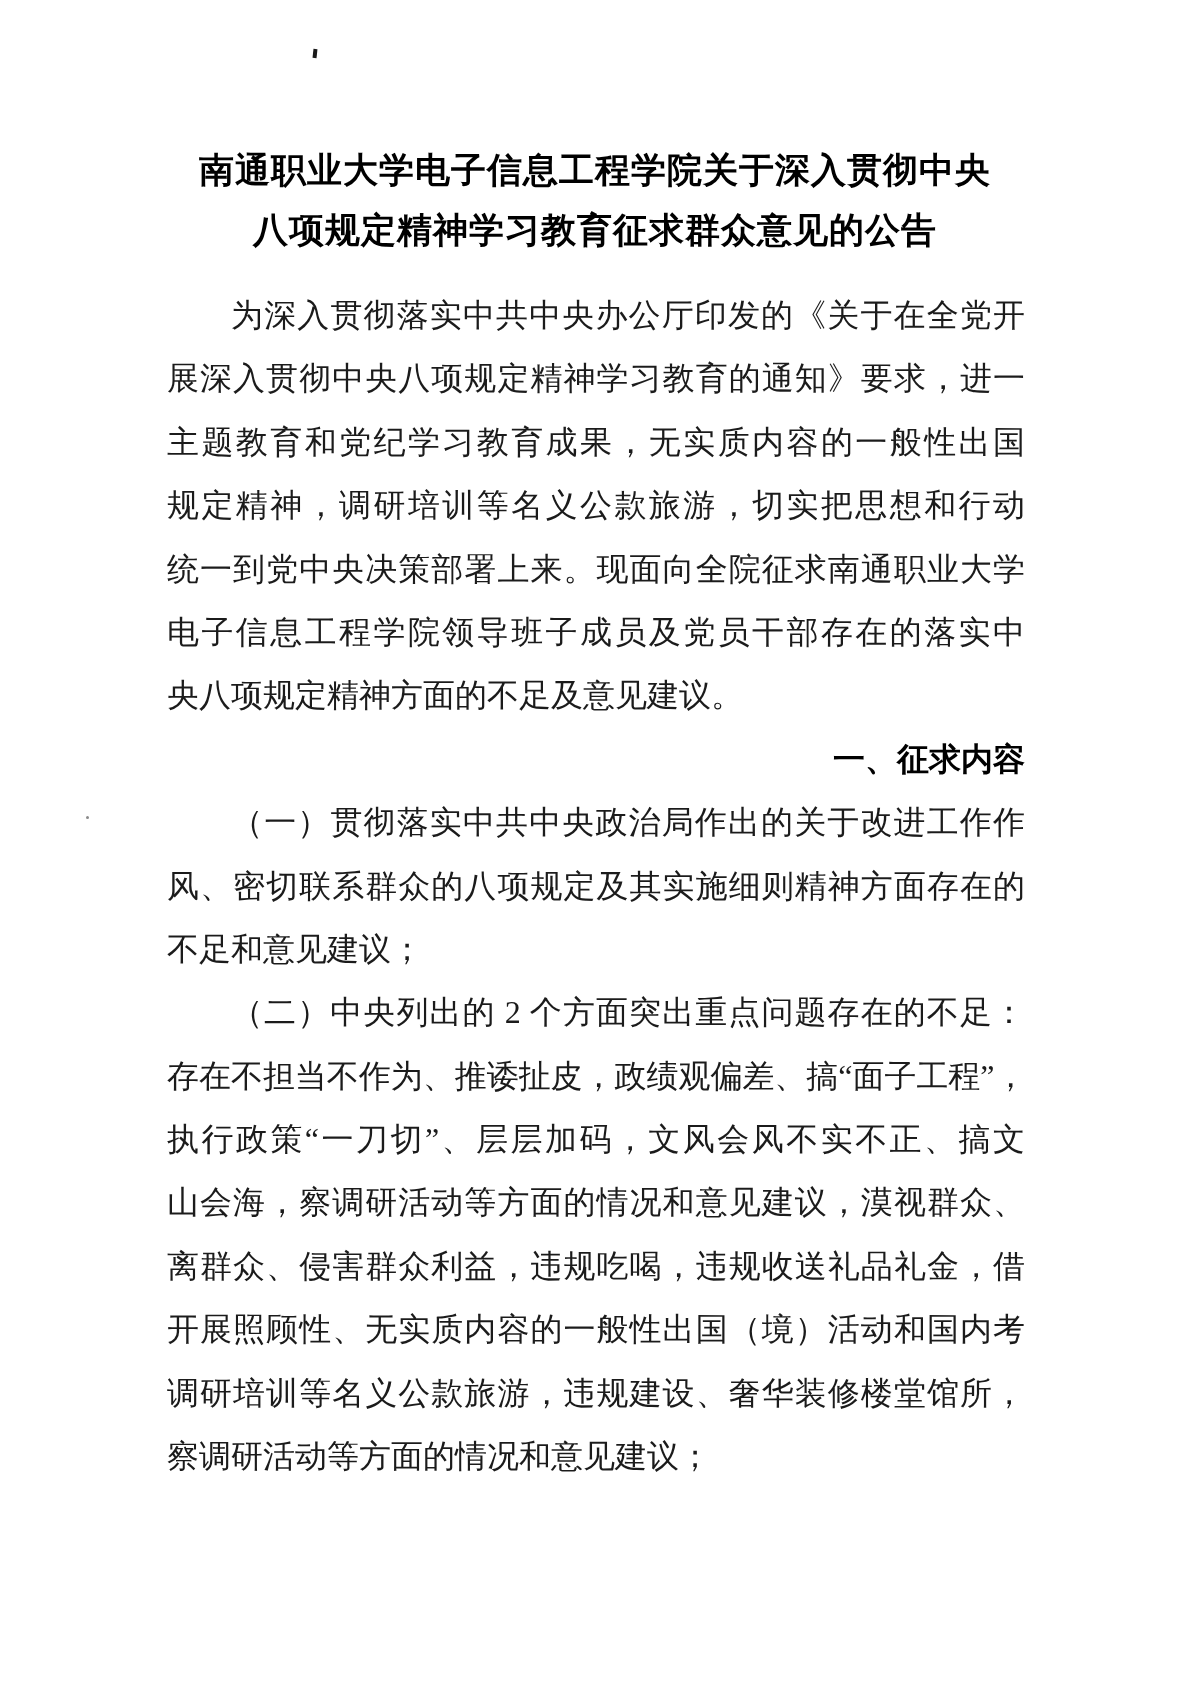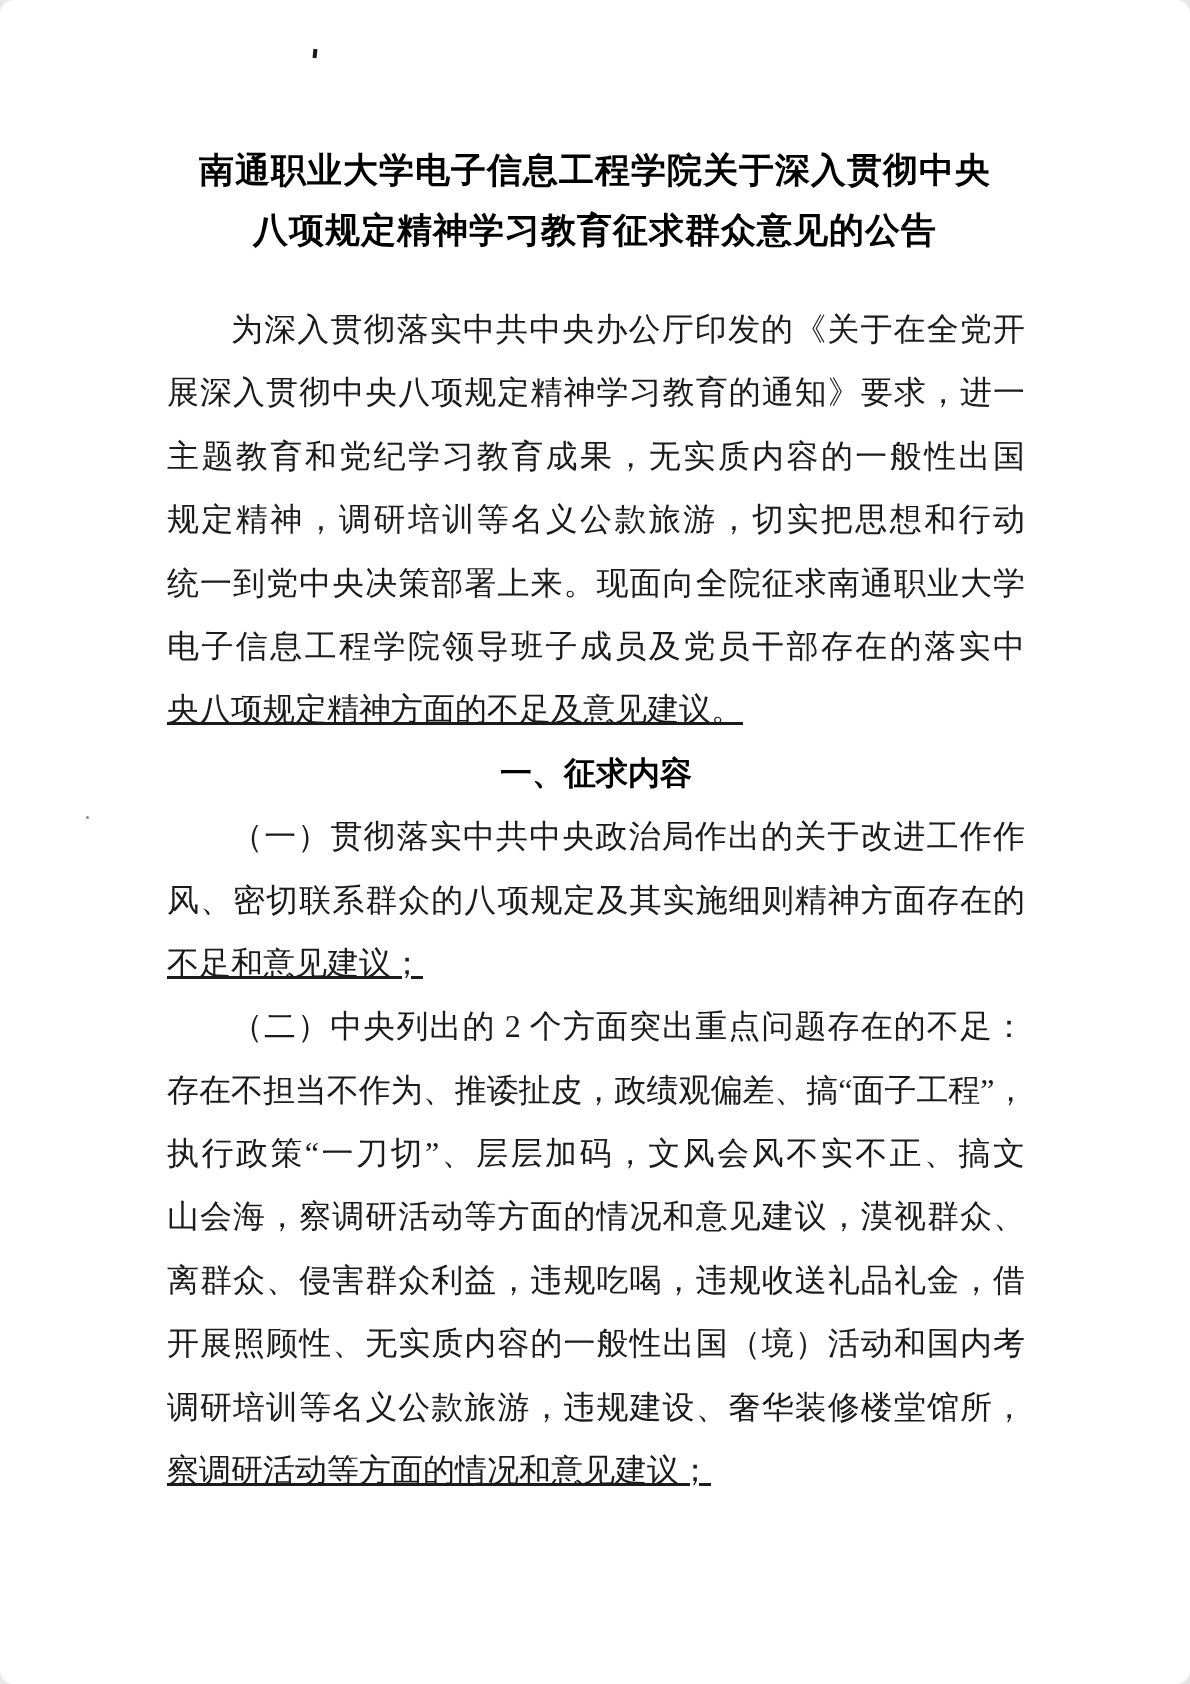"南通职业大学电子信息工程学院关于深入贯彻中央" .page { border-radius: 14px -> none }
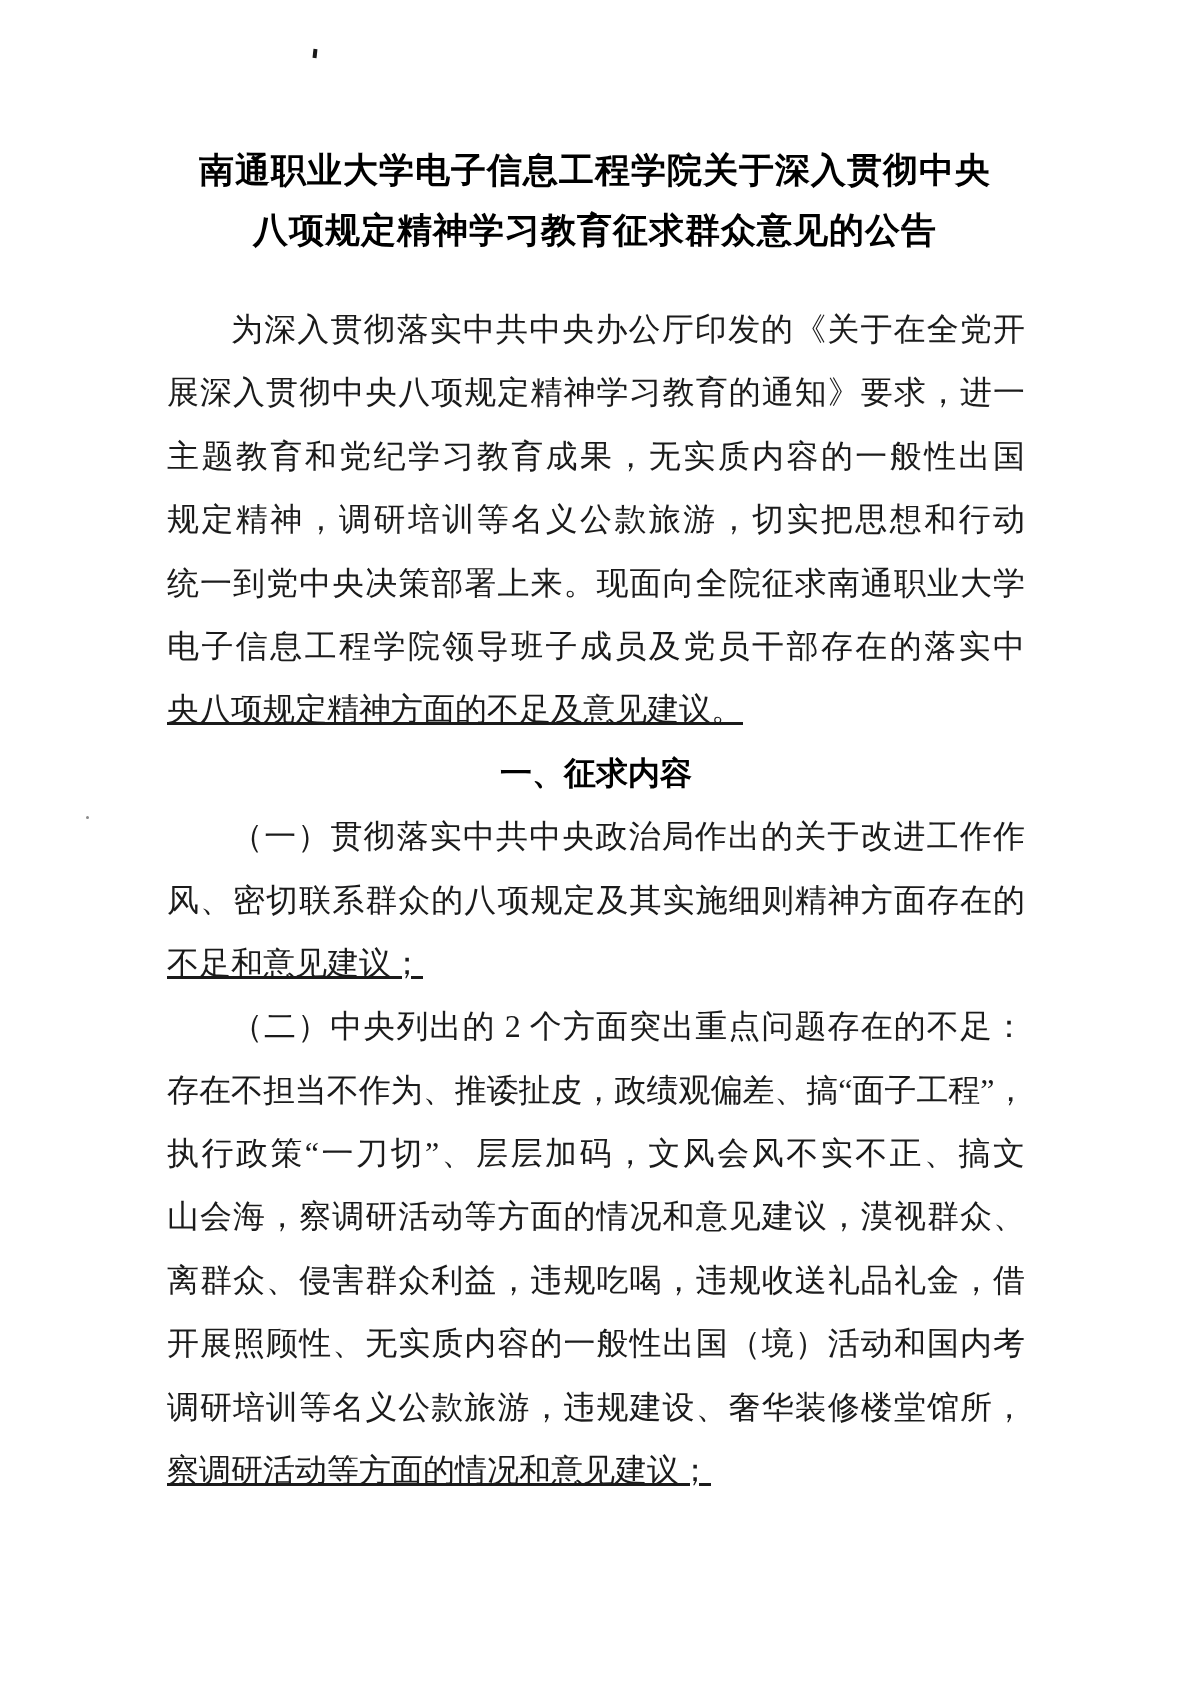"为深入贯彻落实中共中央办公厅印发的《关于在全党开" .body-block { top: 298px -> 284px }
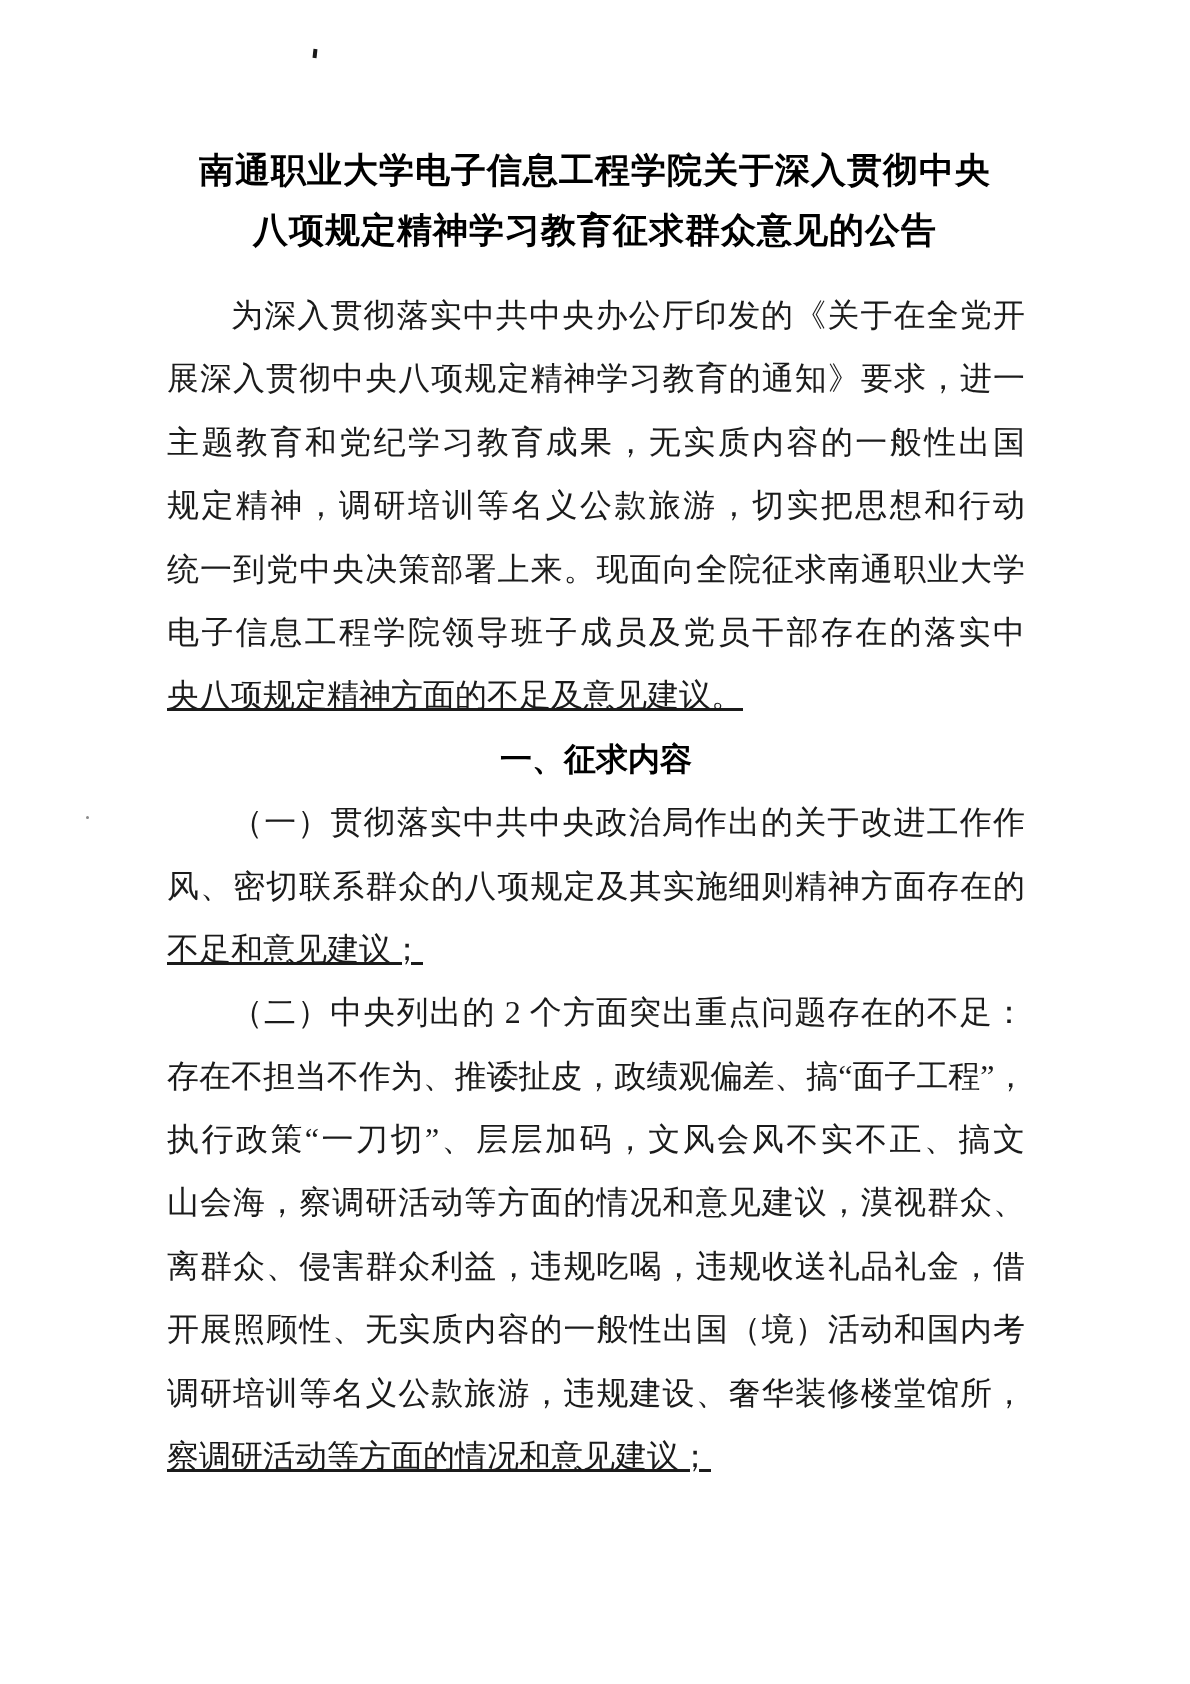"央八项规定精神方面的不足及意见建议。" .nojust { text-decoration: underline -> none }
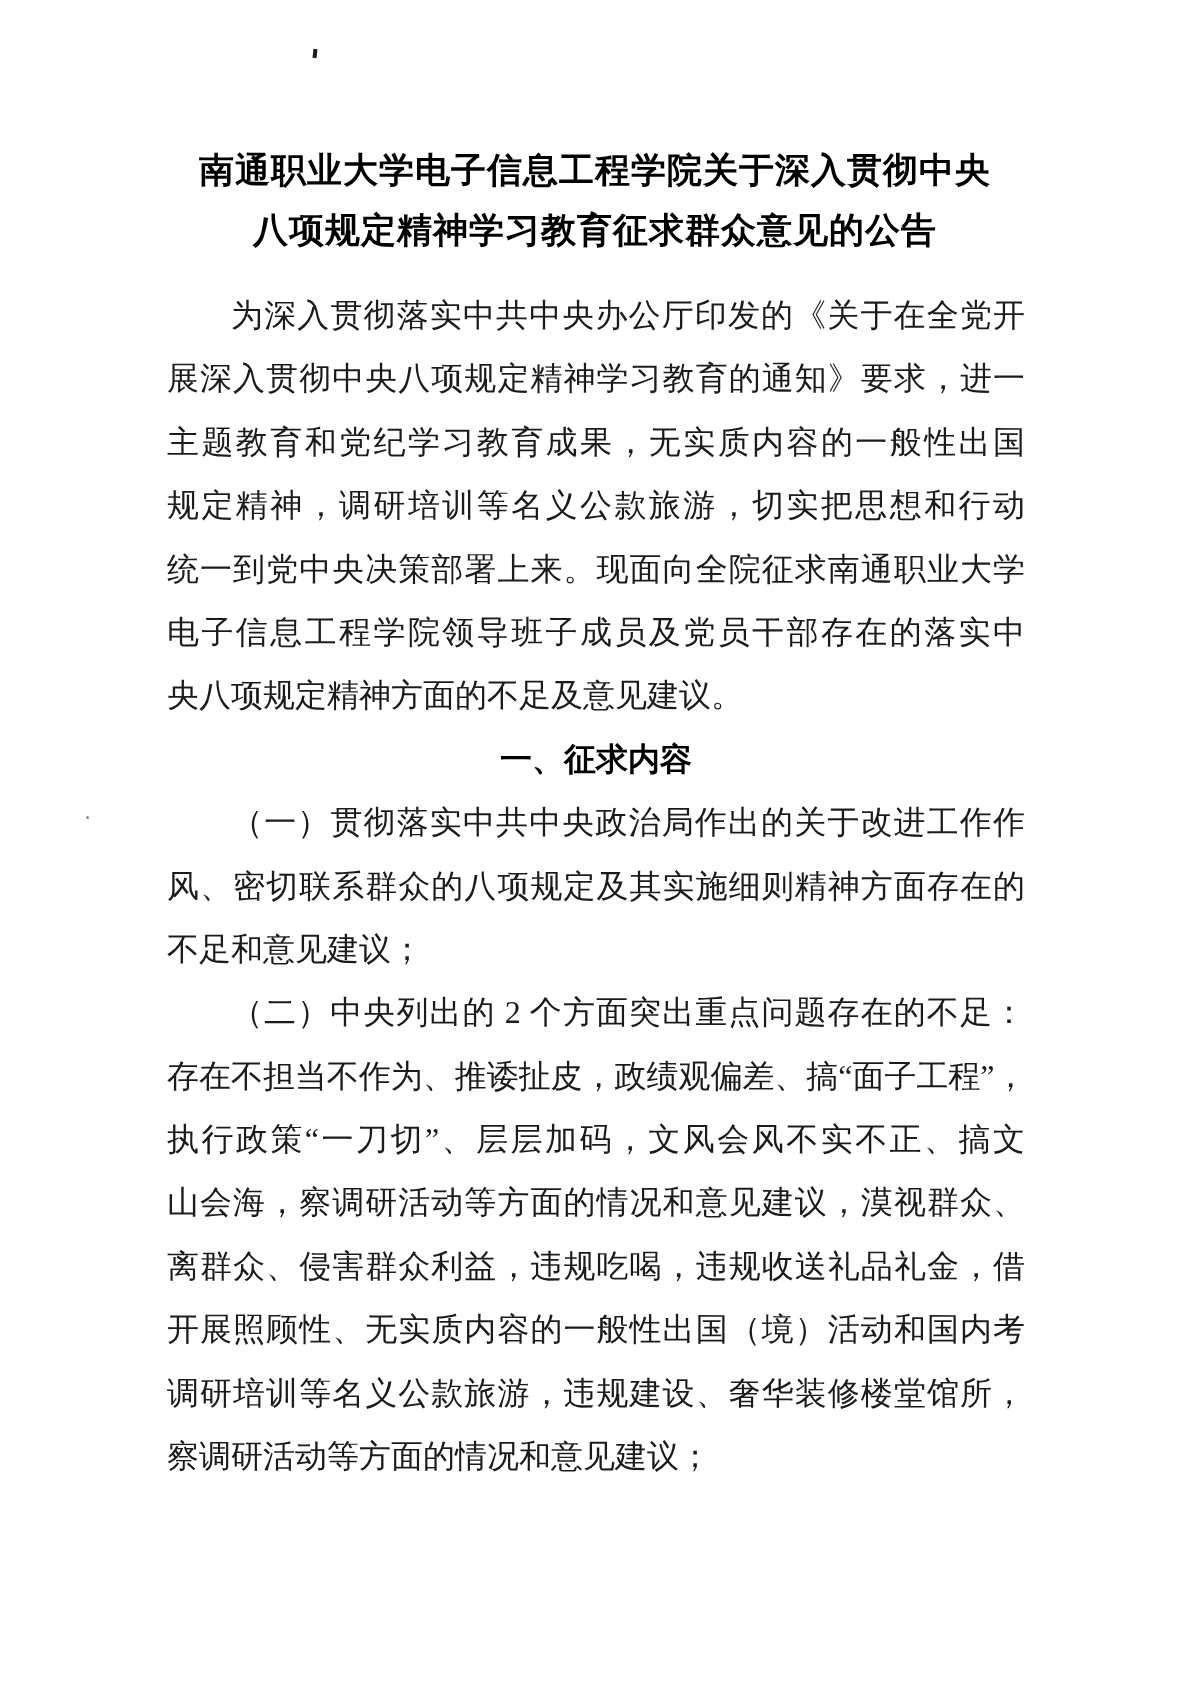"一、征求内容" .heading { text-align: center -> right }
